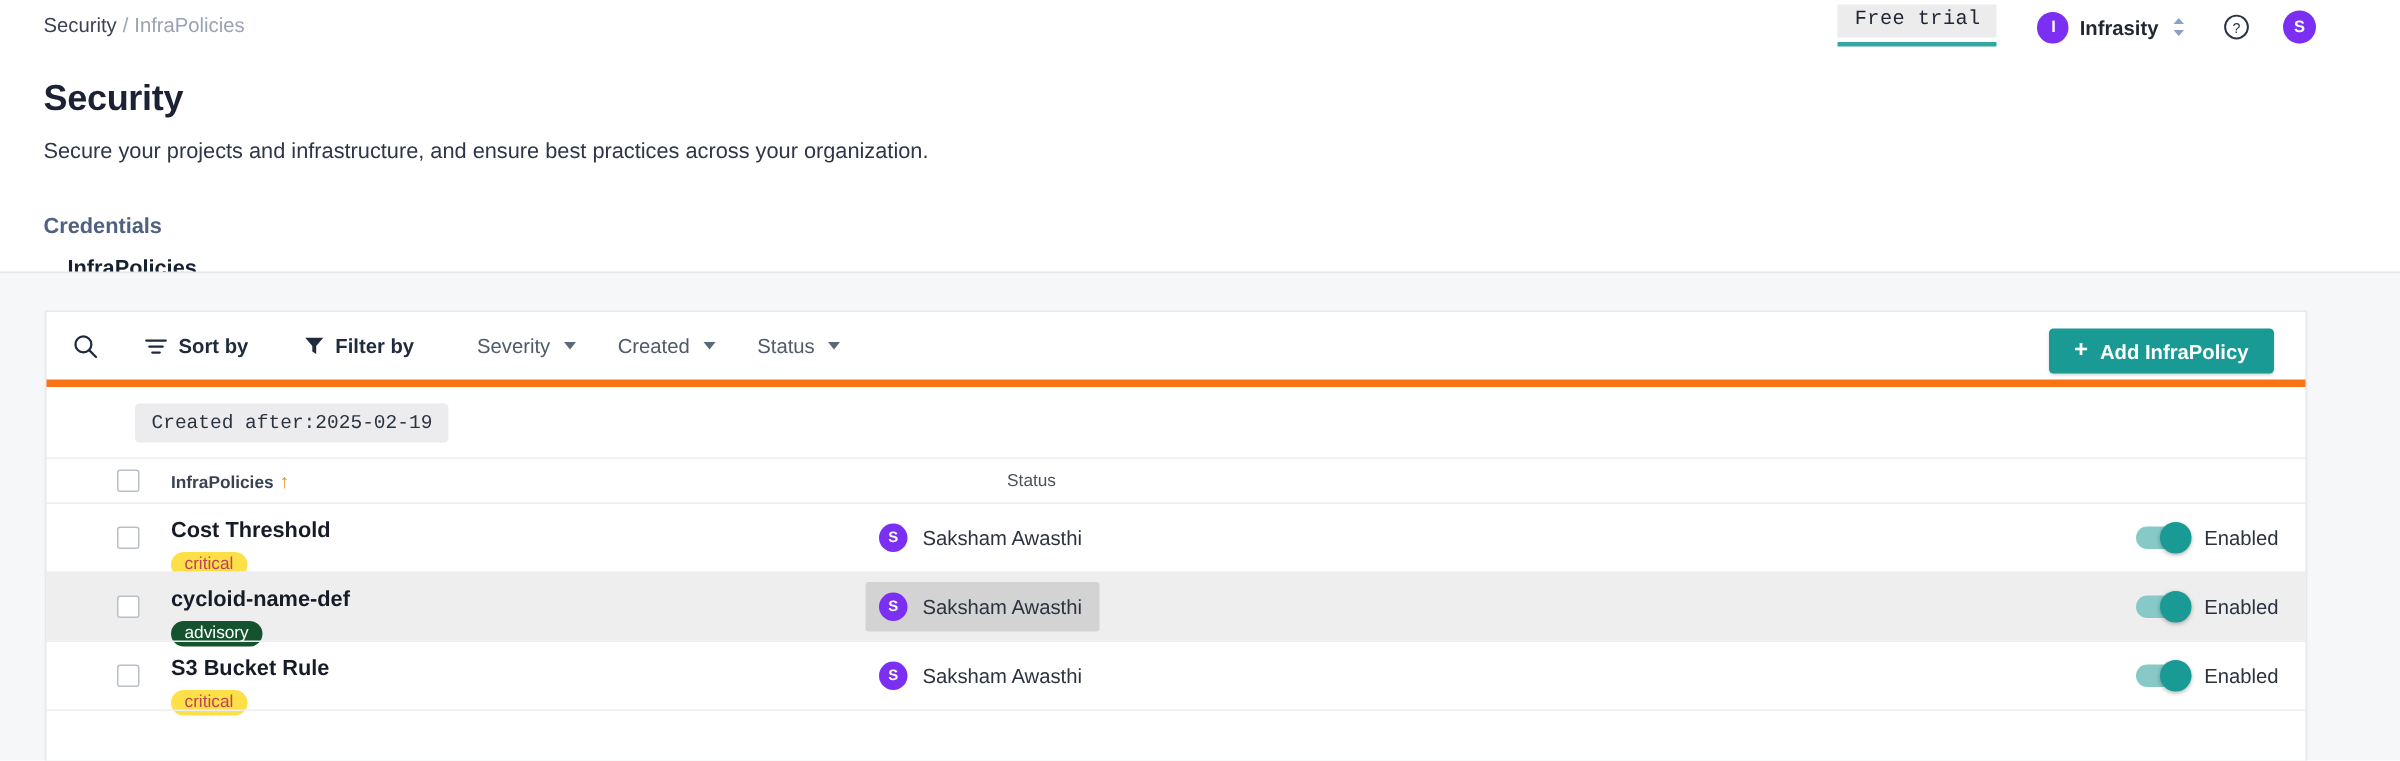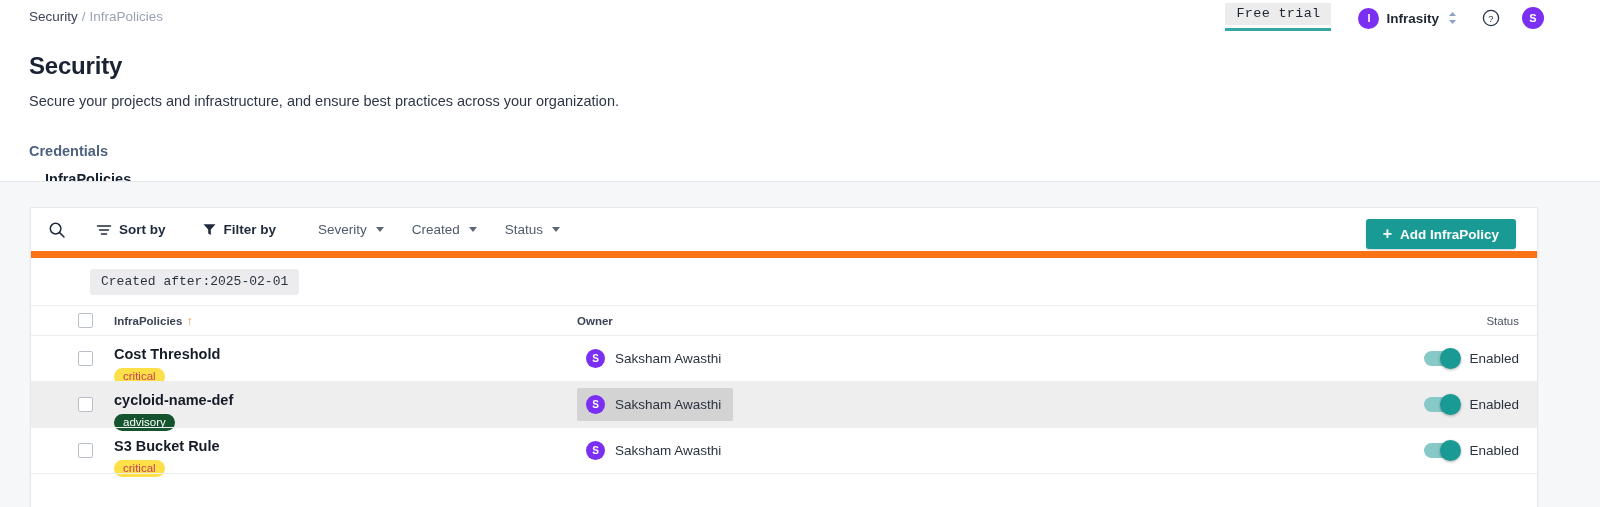"Sort by" .toolbar { border-bottom: 7px solid #f97316 -> 5px solid #f97316 }
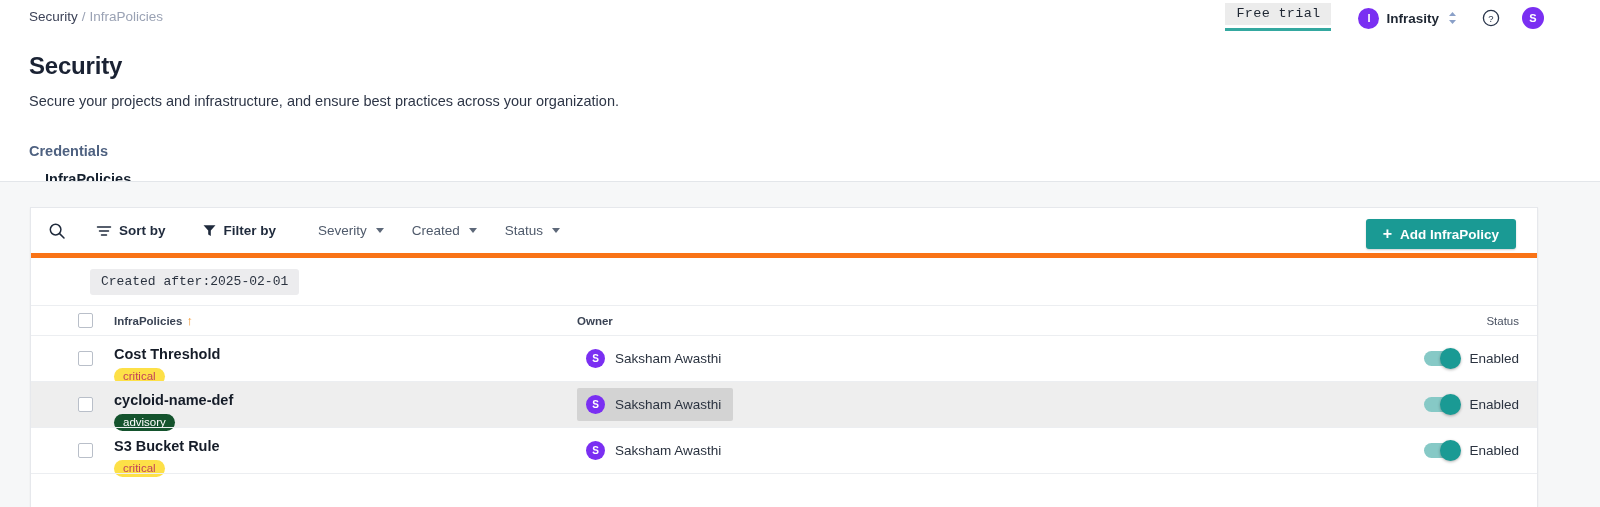"Created after:2025-02-01" span.chip { text: after:2025-02-01 -> after:2025-02-19 }
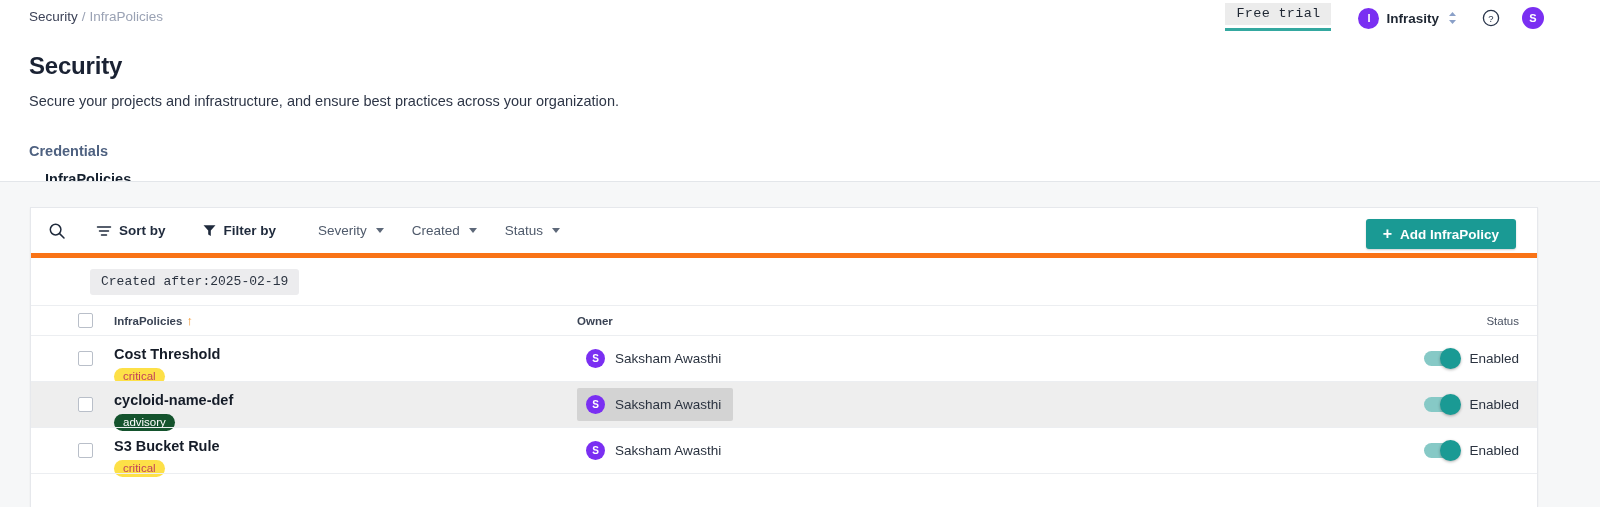"Owner" div.col-owner { html: <div>Owner</div> -> none }
